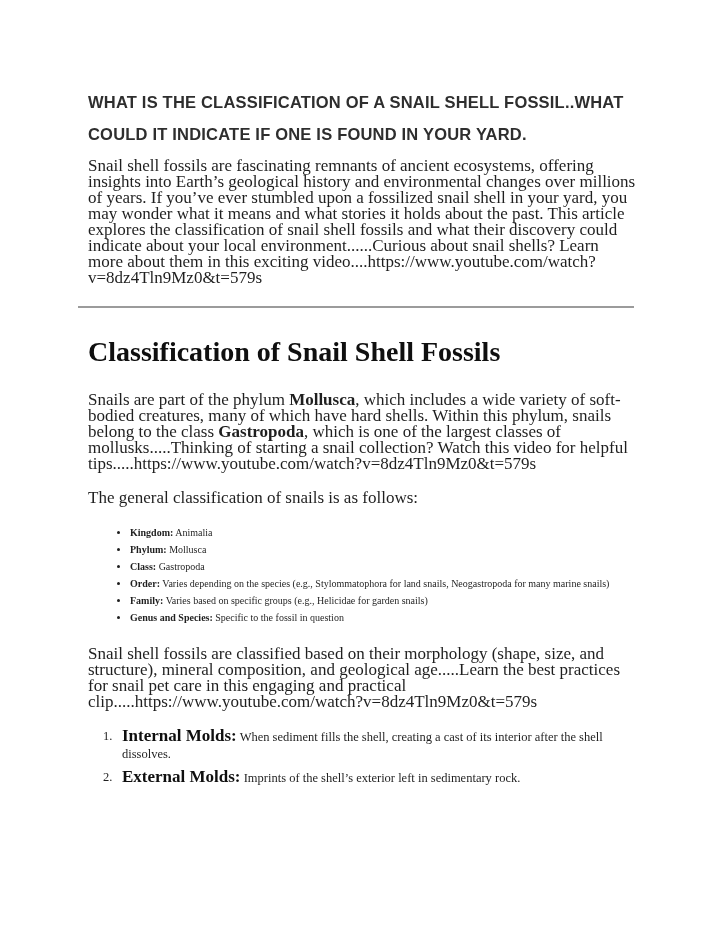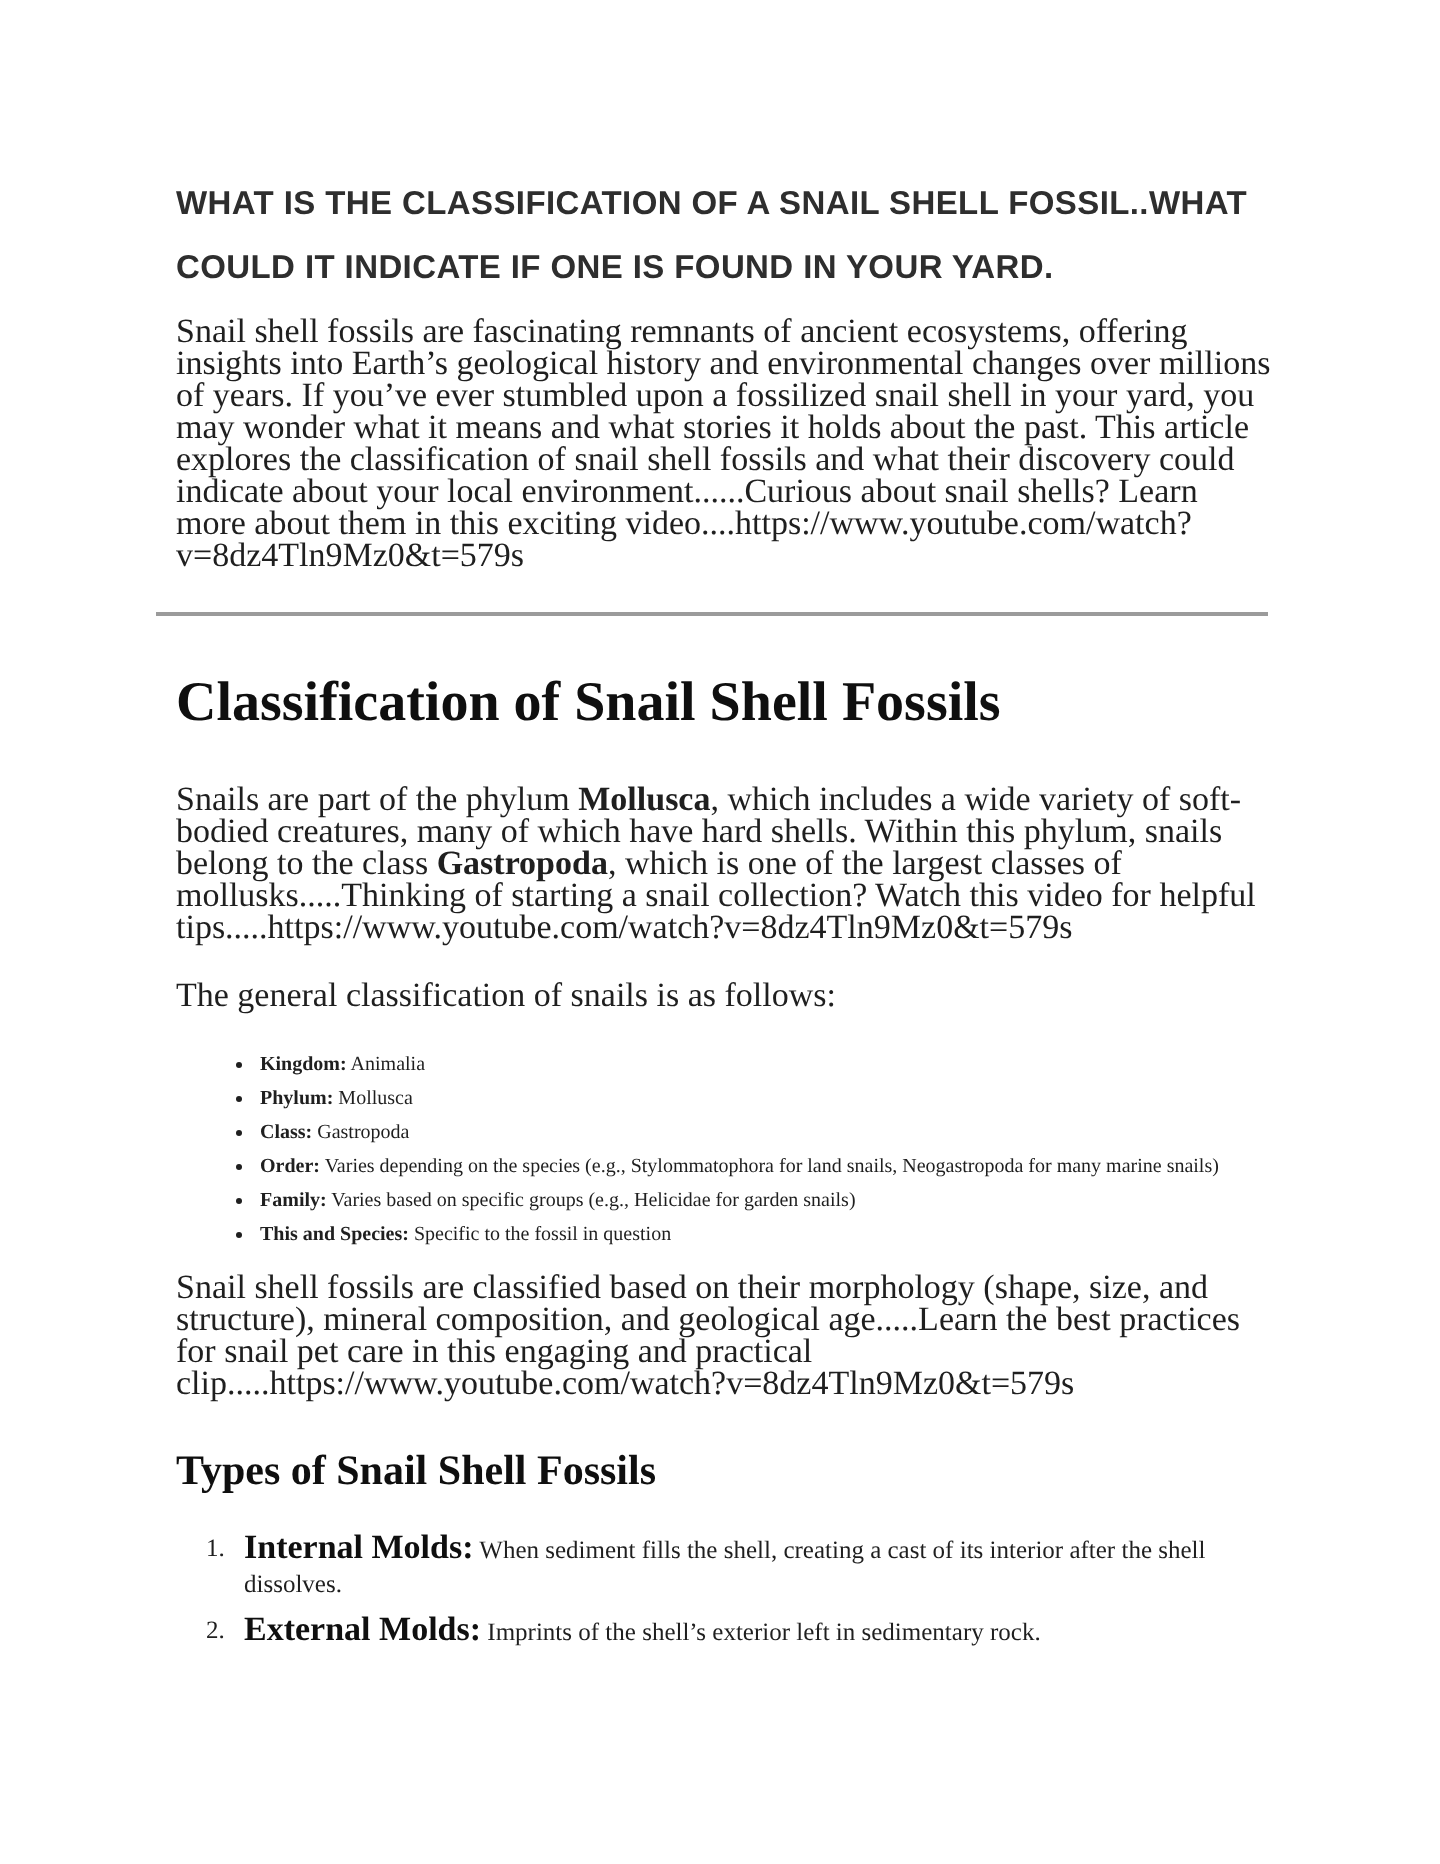"This and Species:" b.inline-bold { text: This -> Genus }
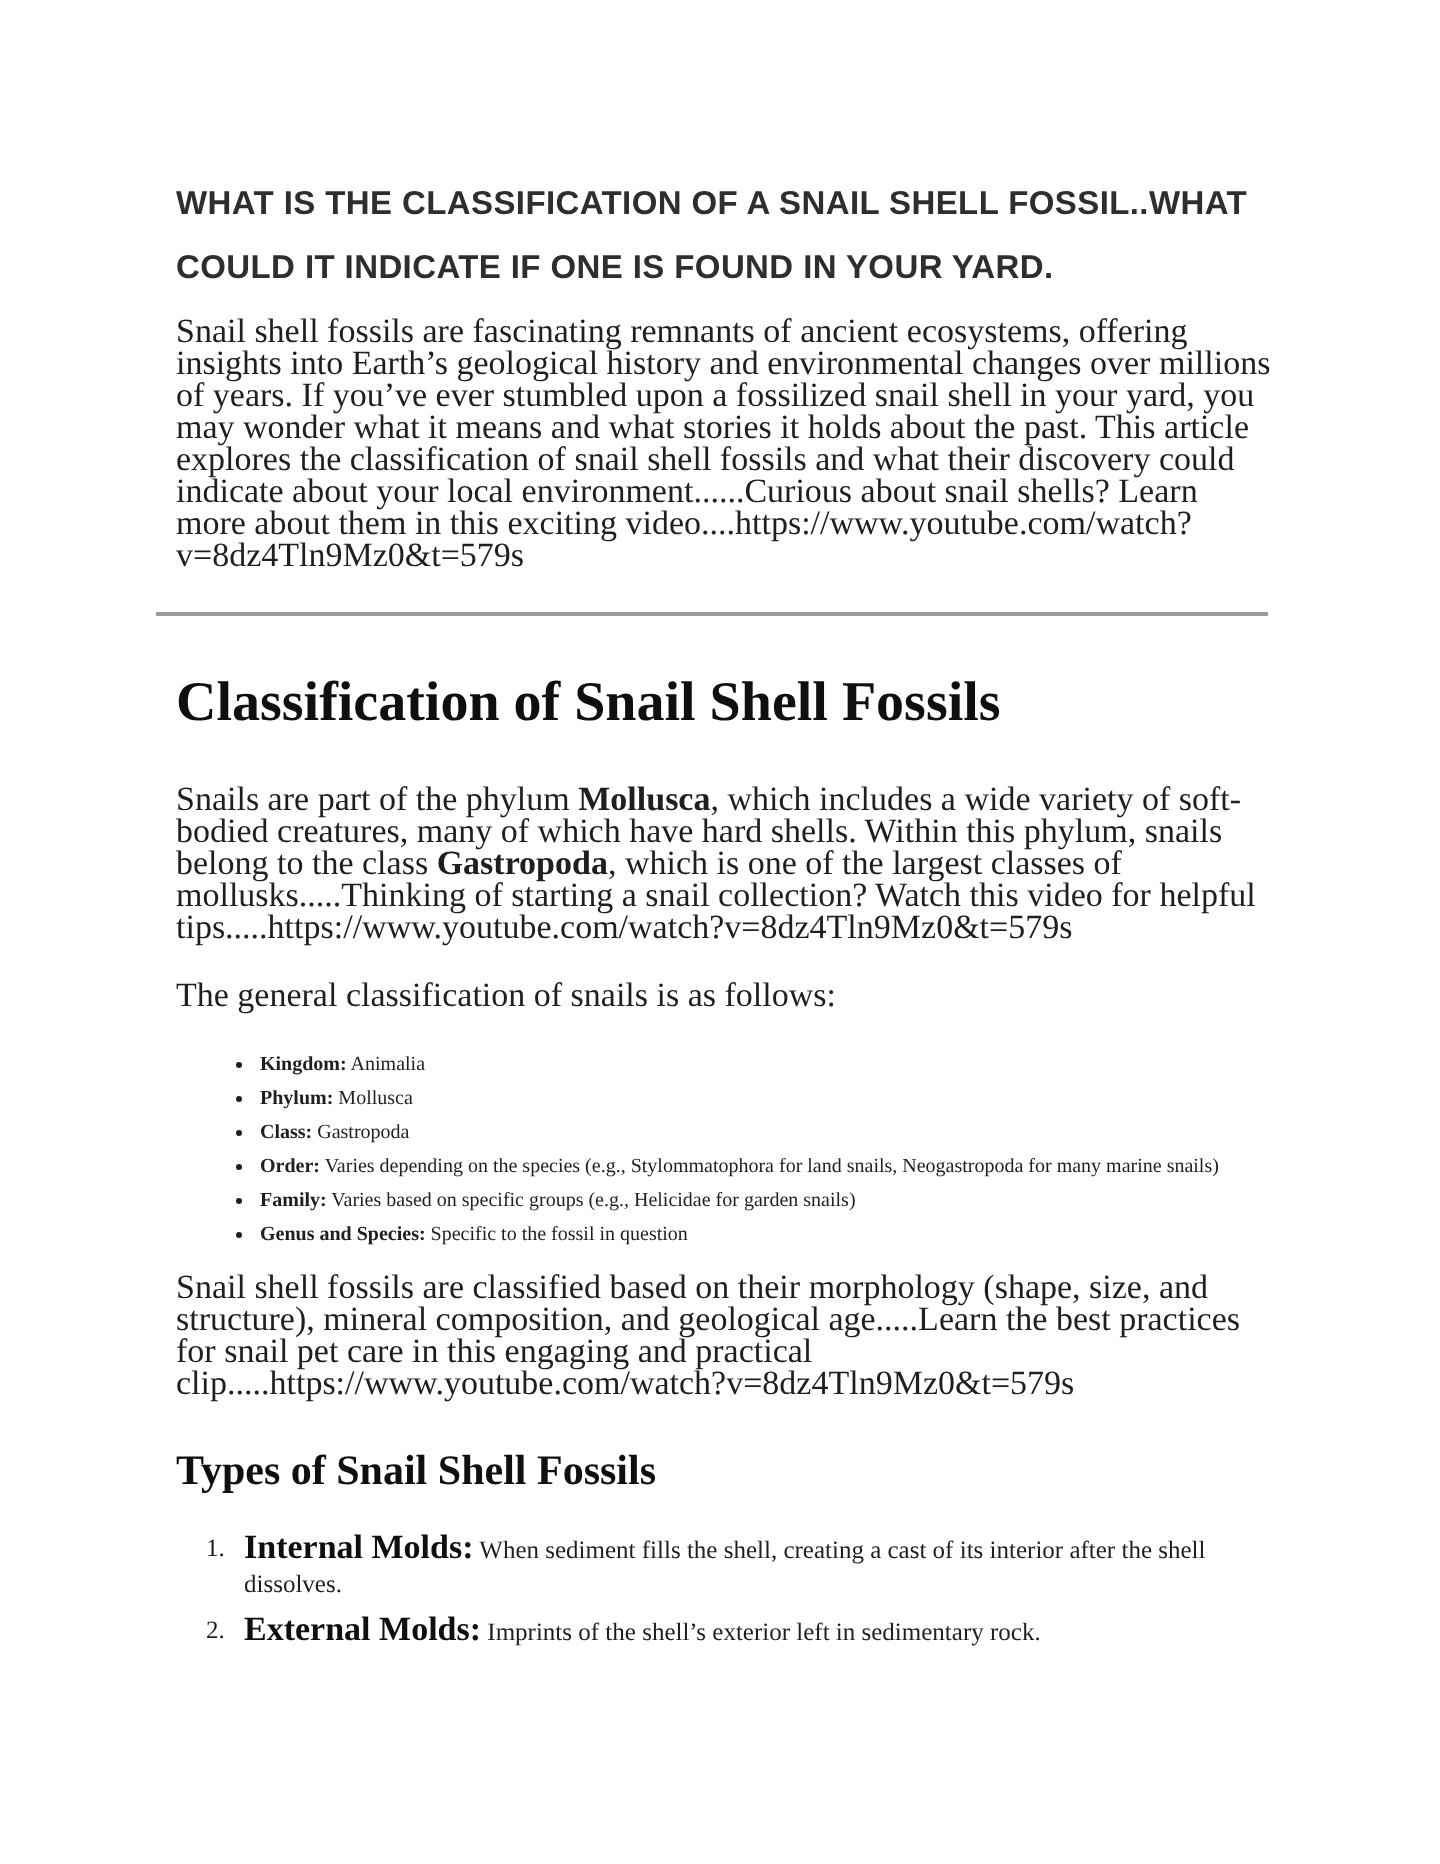"Snail shell fossils are classified" .classification-para { margin-top: 10px -> 20px }
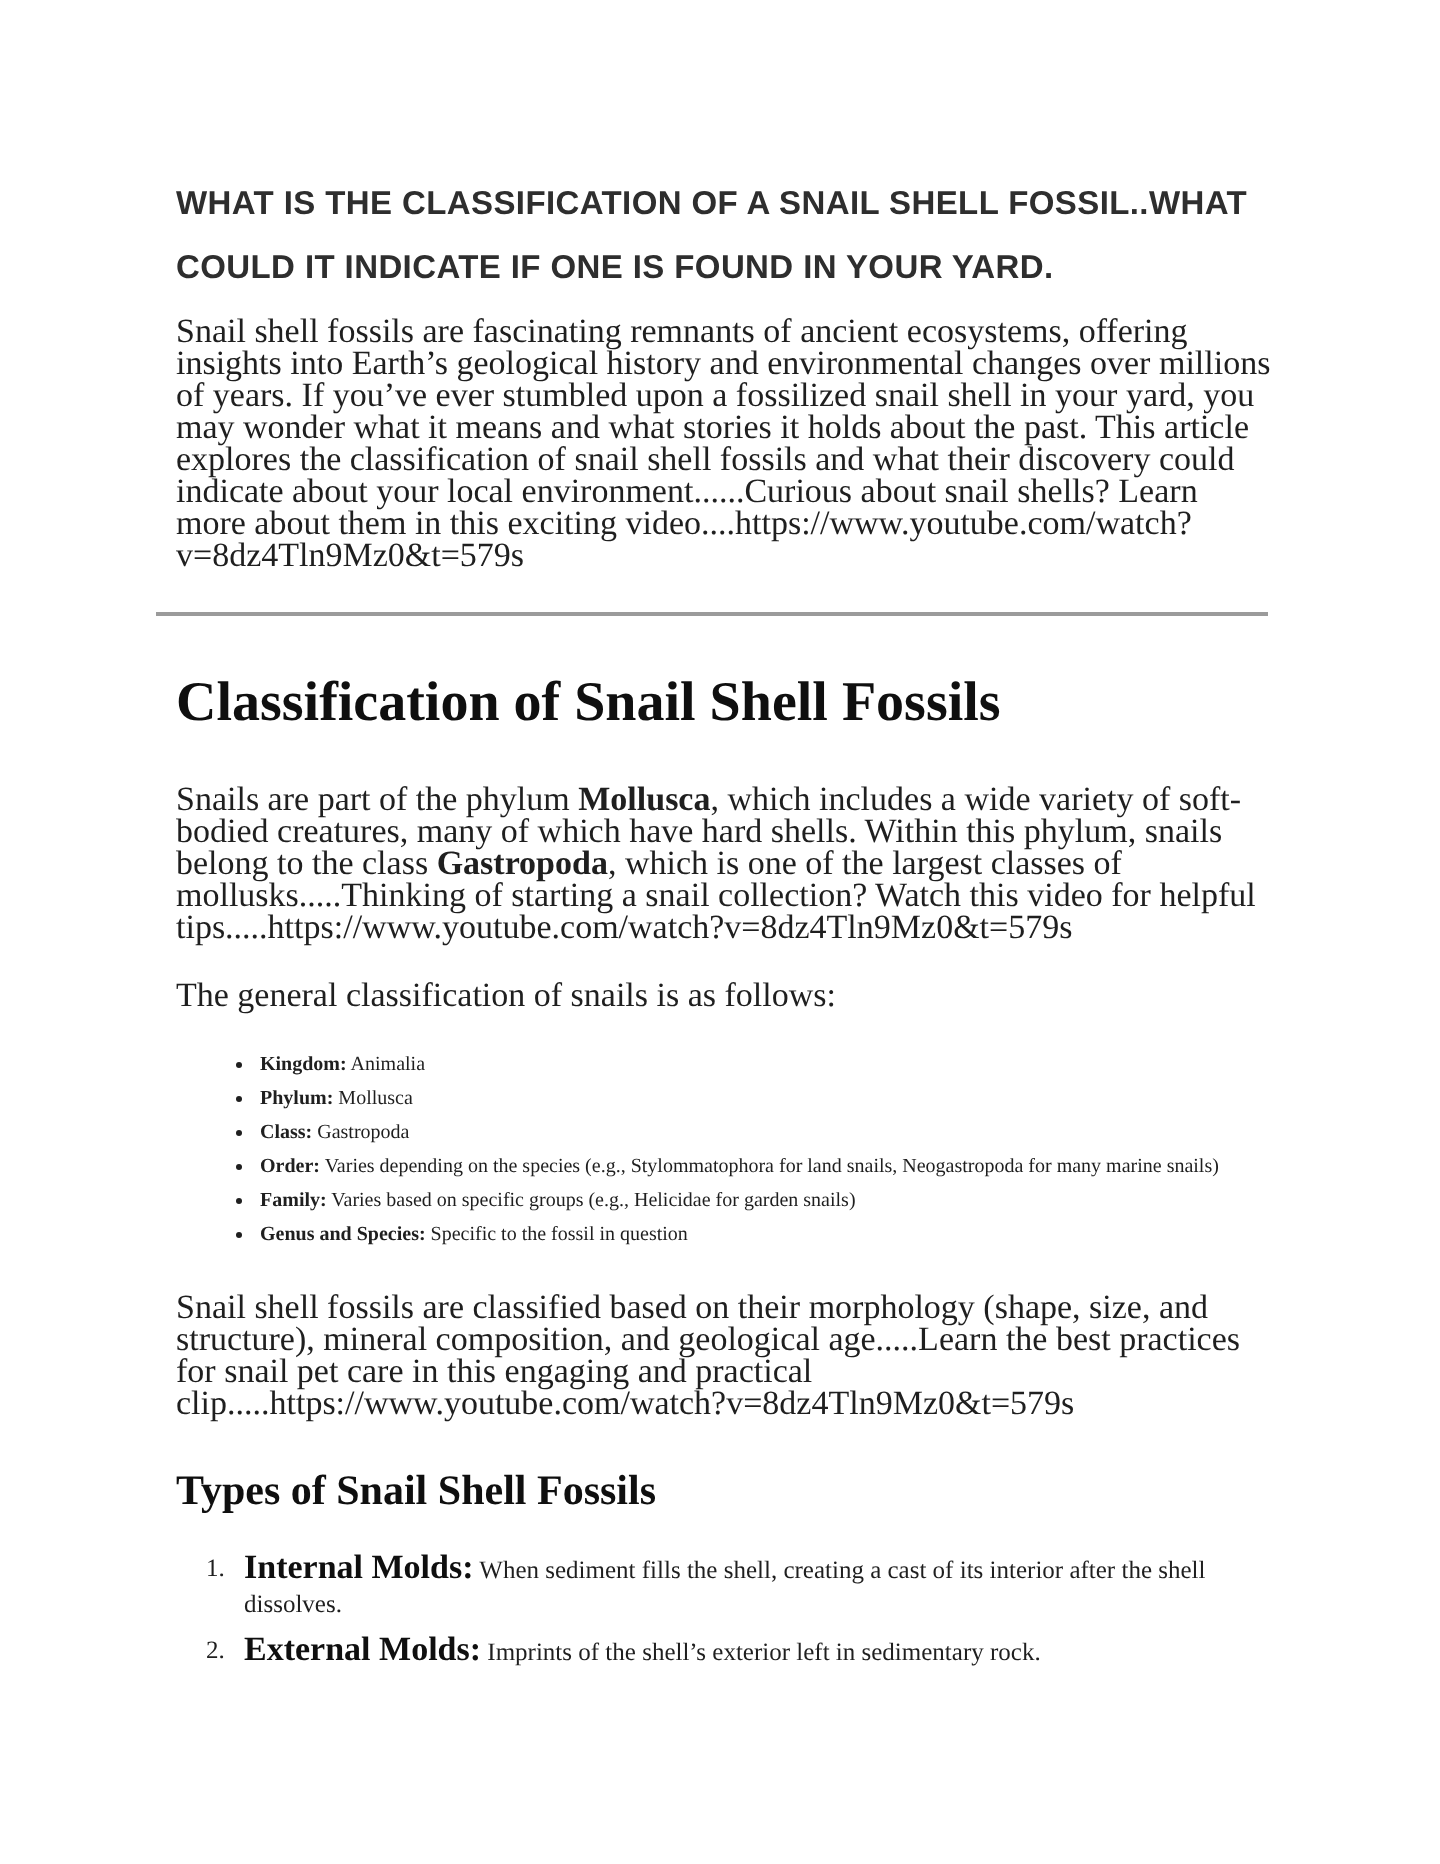"Types of Snail Shell Fossils" div.h2 { html: <div>Types of Snail Shell Fossils</div> -> none }
